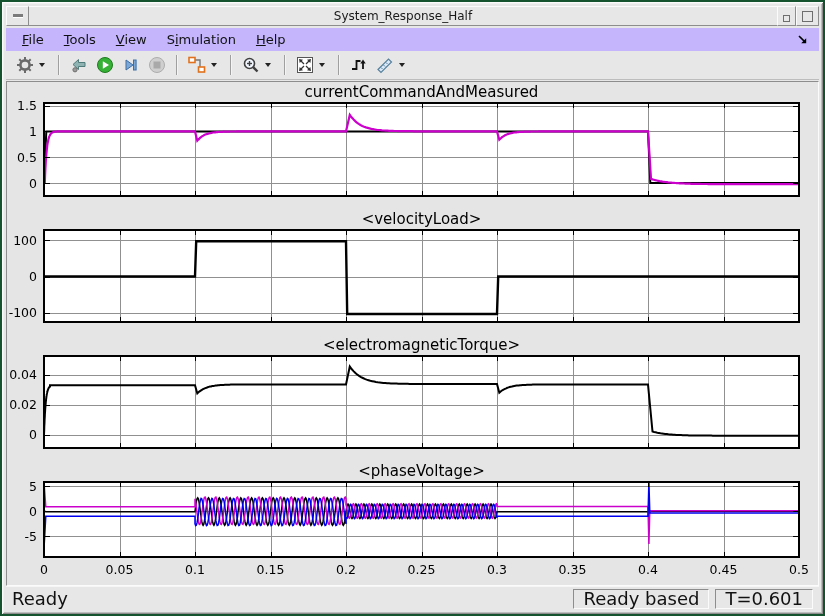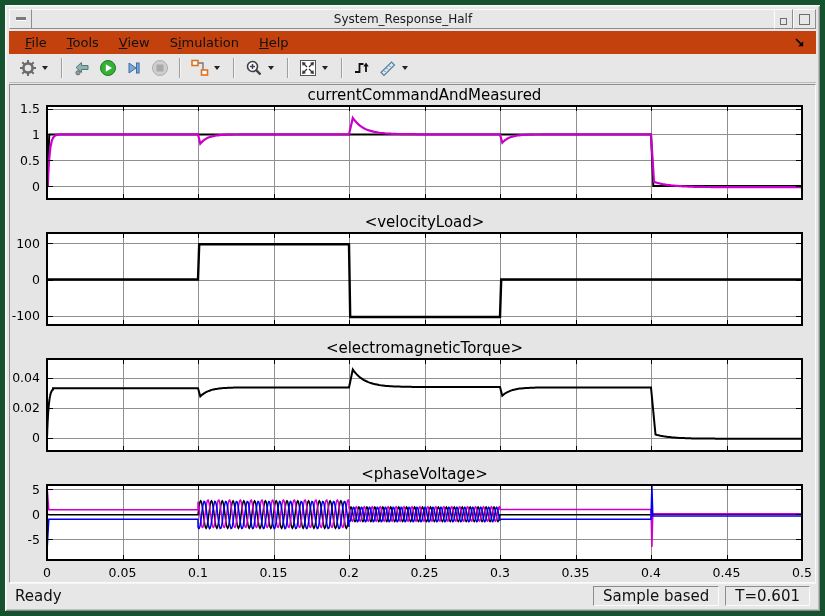"System_Response_Half" .window { border: 5px solid #14532d -> 2px solid #14532d }
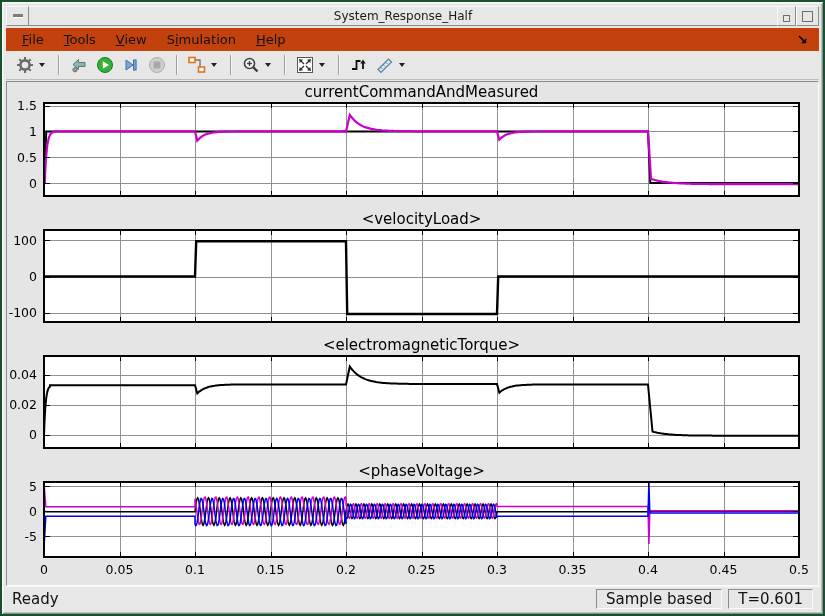"File" .menubar { background: #c2410c -> #c4b5fd }
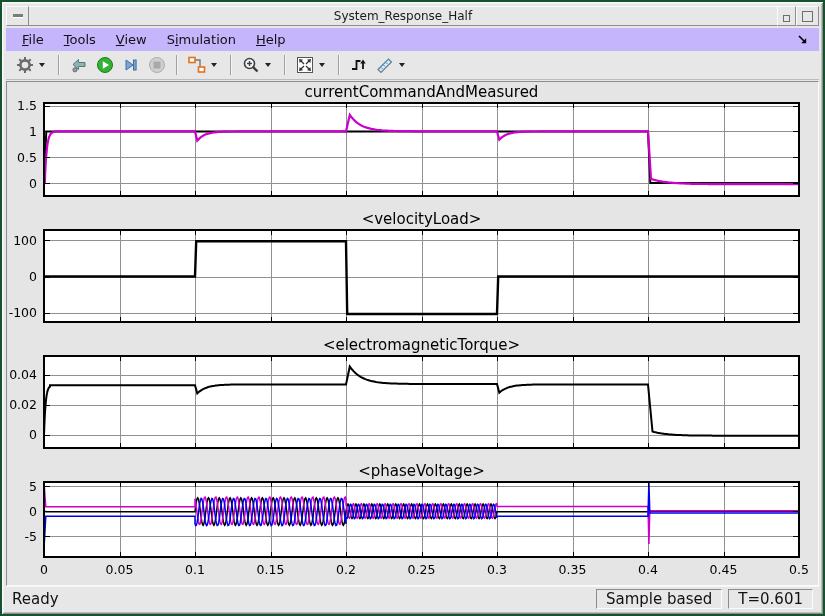"Ready" .statusbar { font-size: 15px -> 18px }
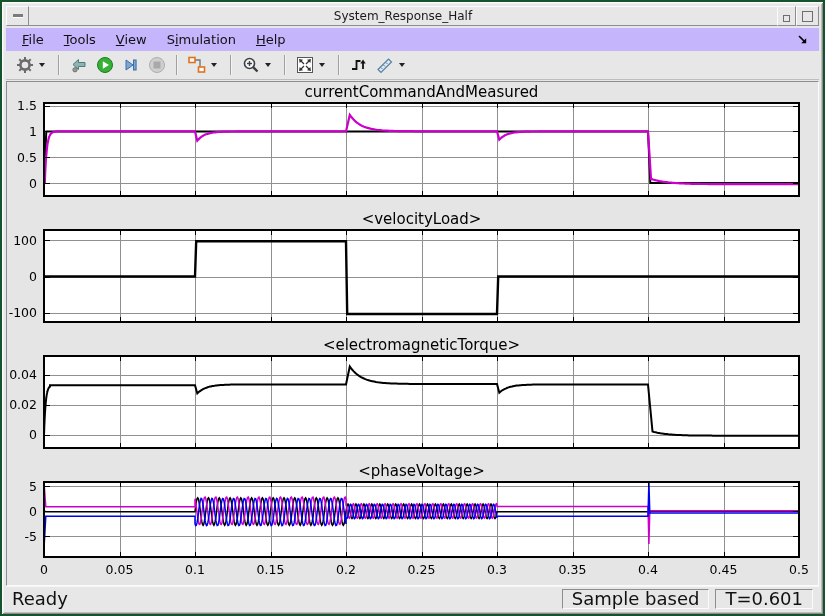"Sample based" span.status-panel { text: Sample -> Ready }
